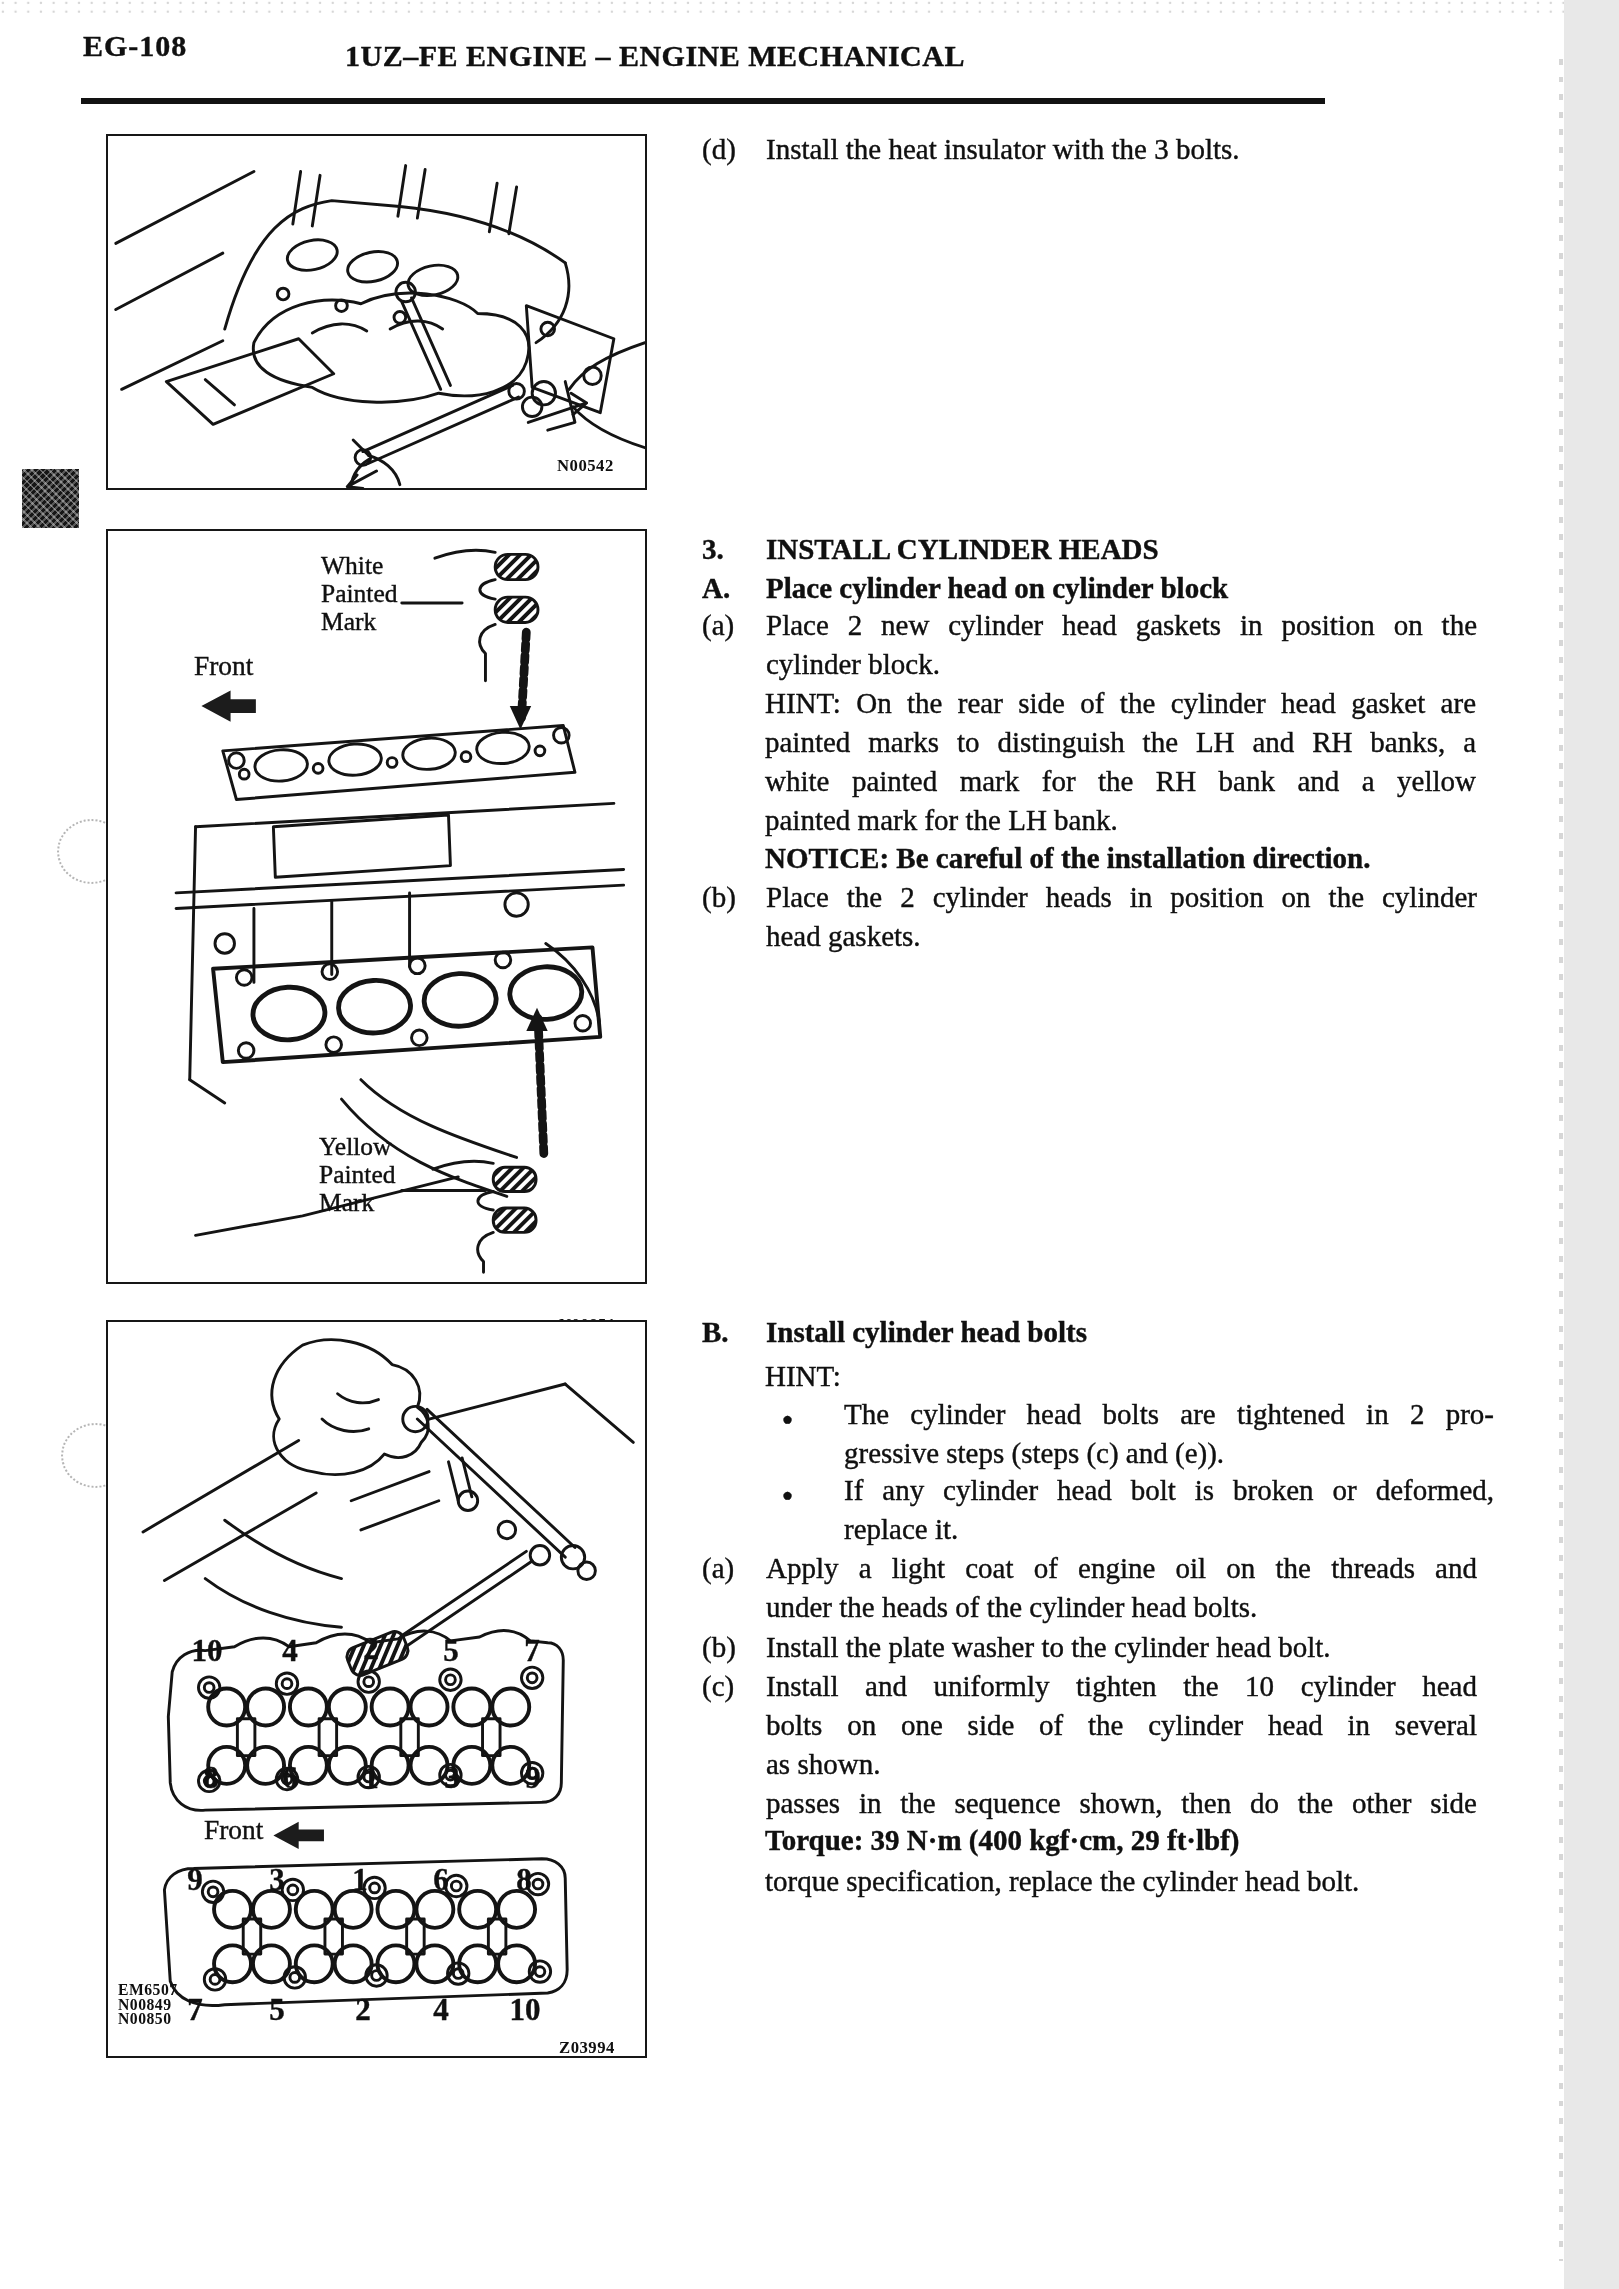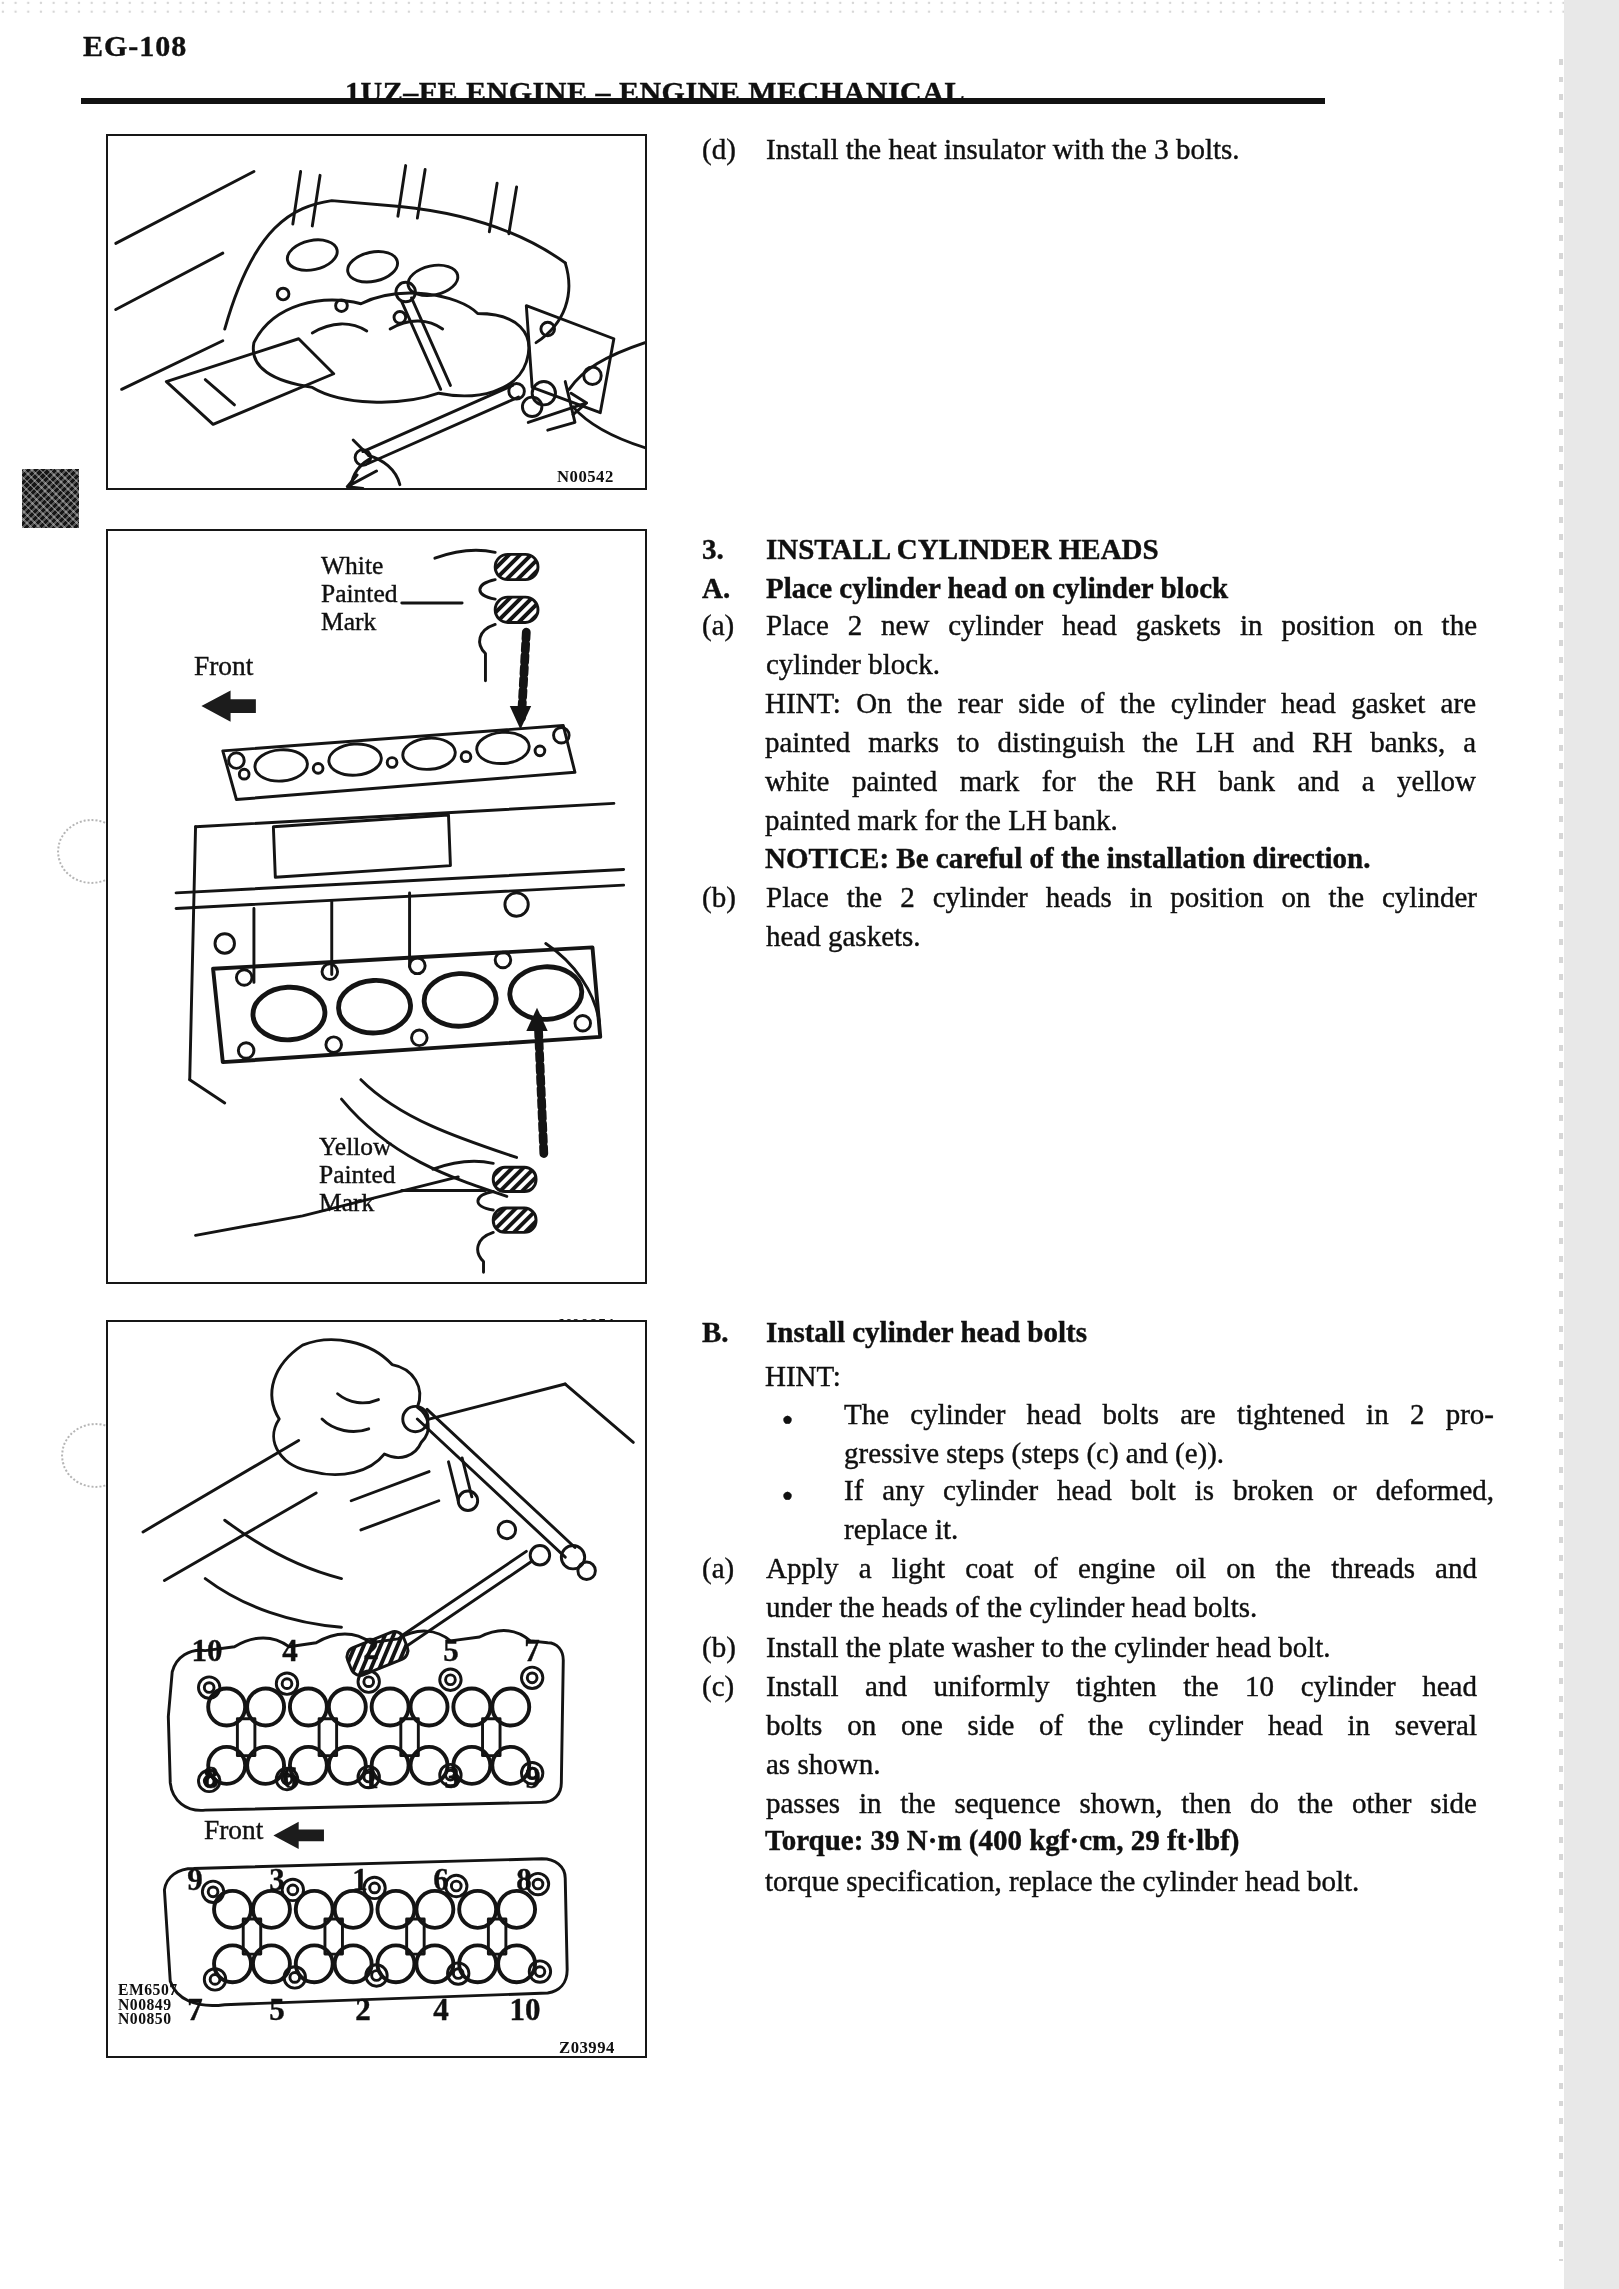"1UZ–FE ENGINE – ENGINE MECHANICAL" .ptitle { margin-top: 36px -> none }
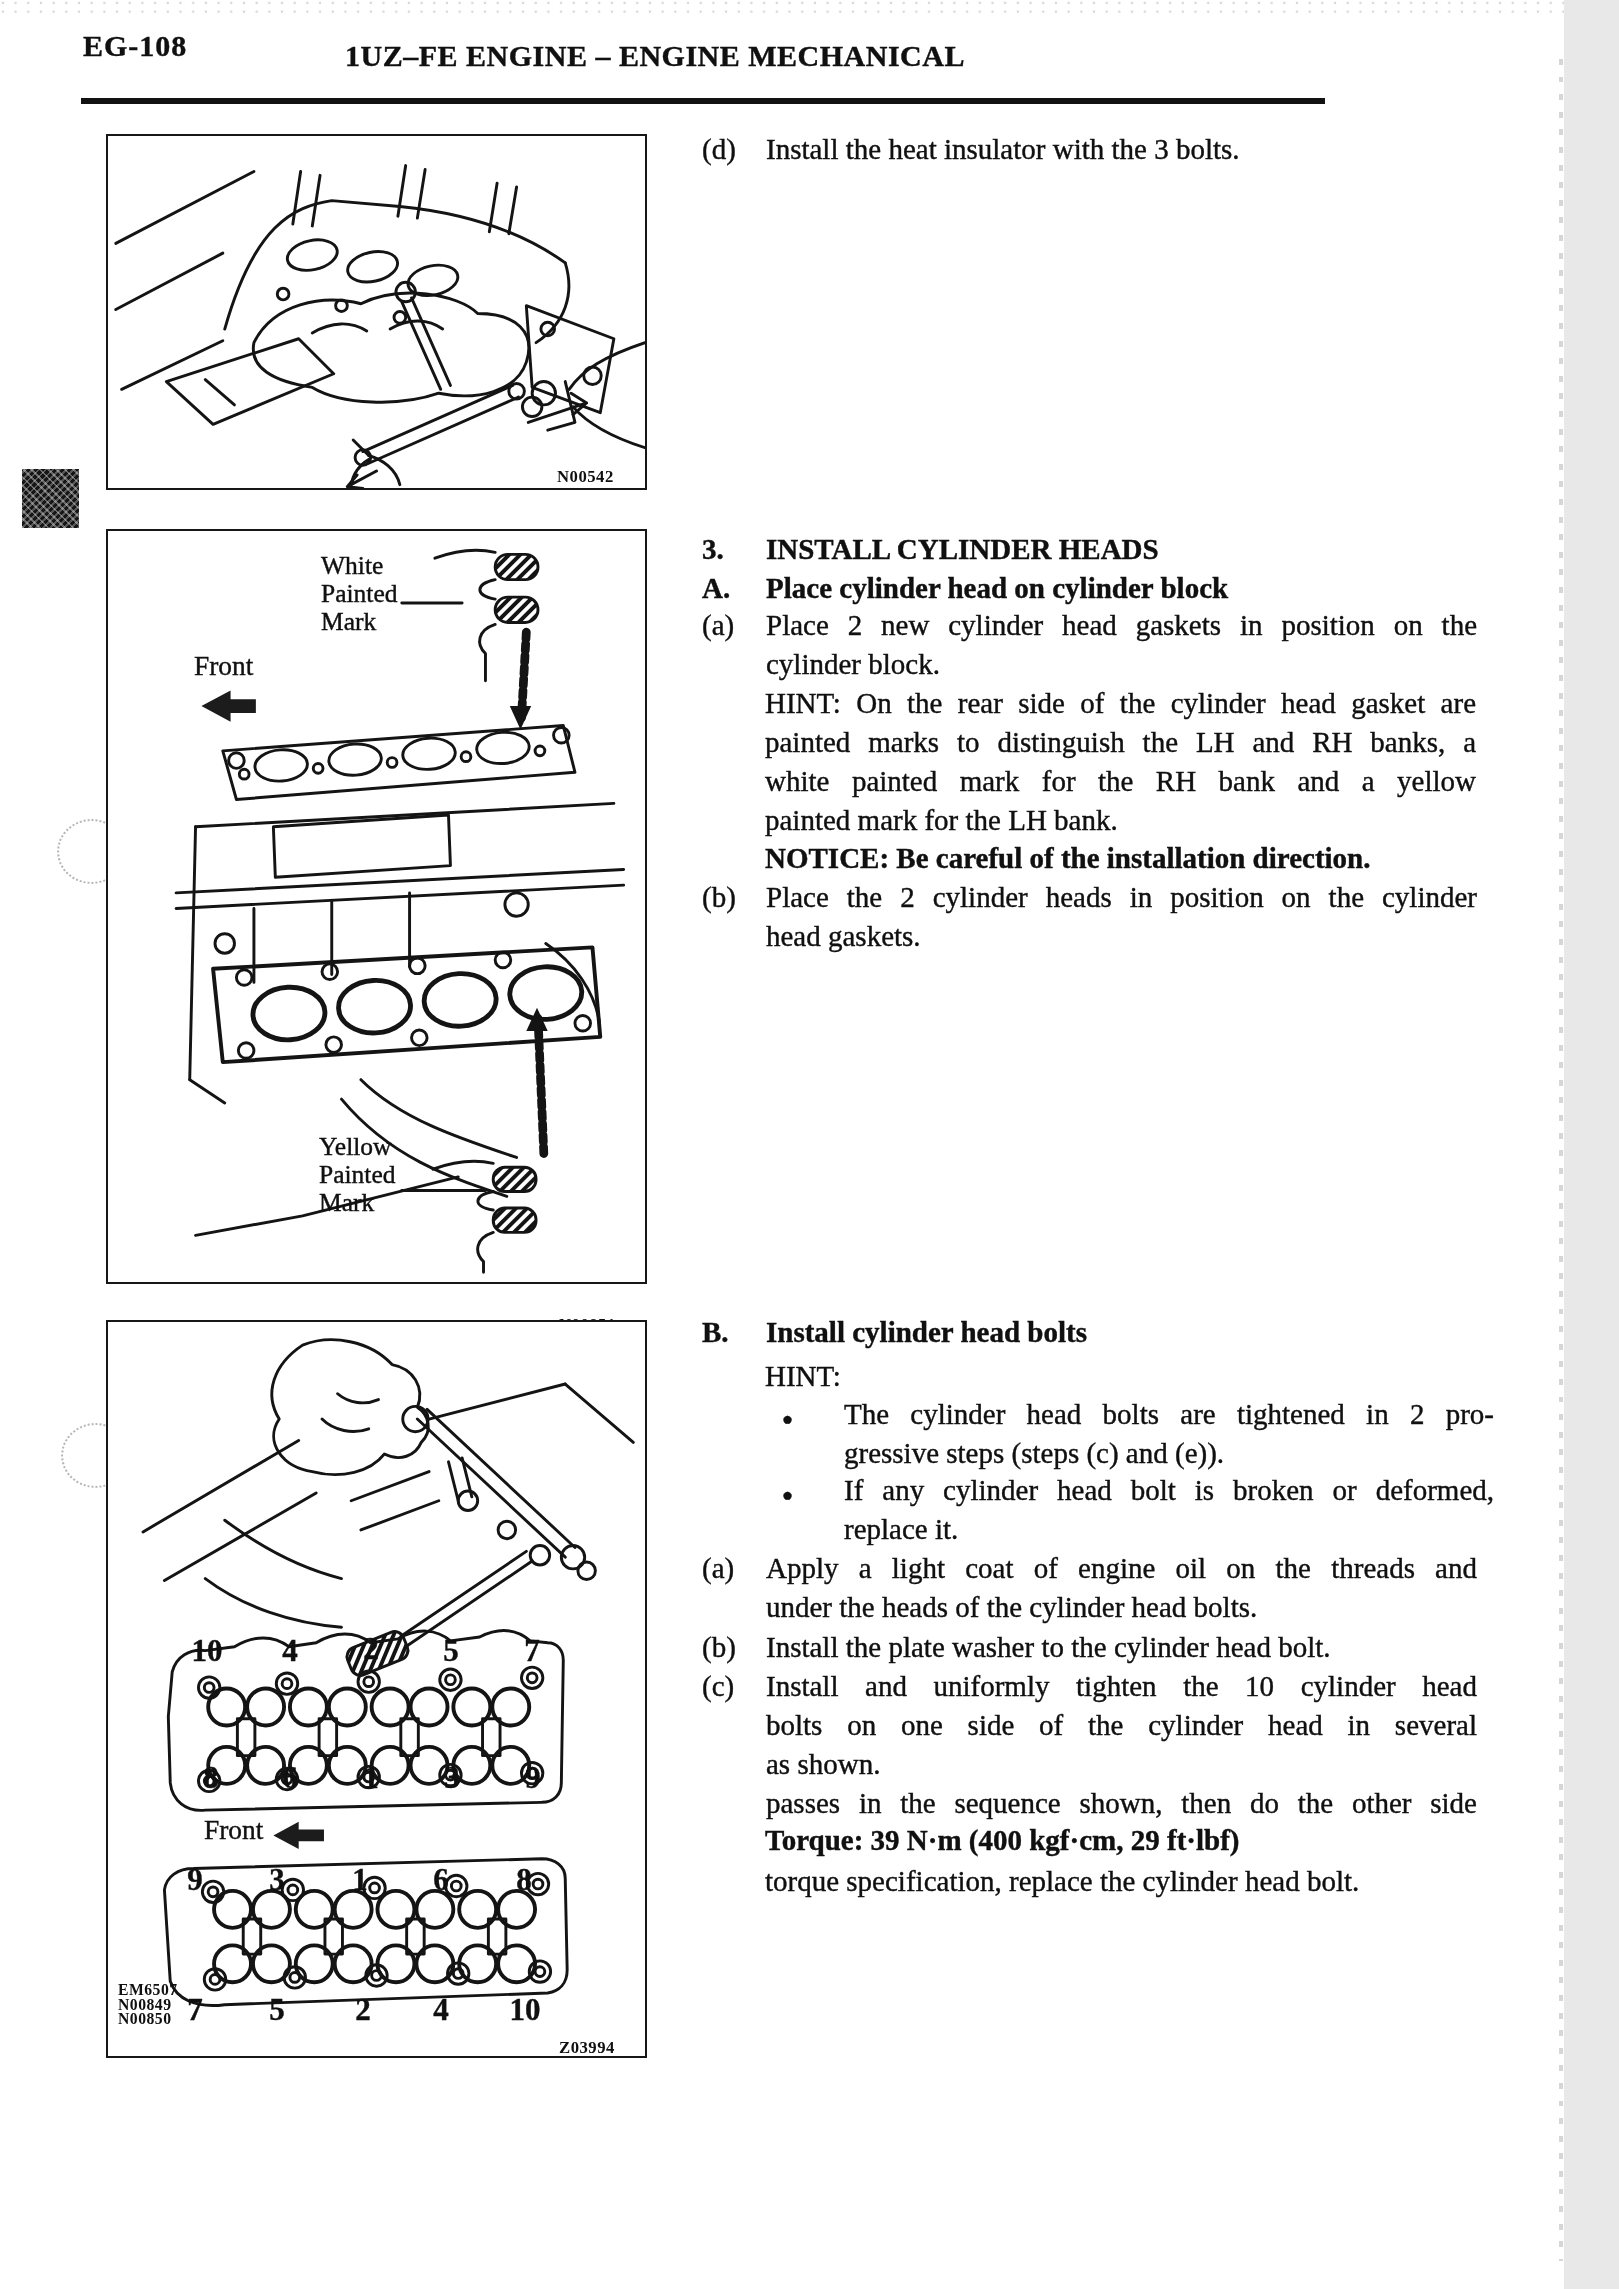"N00542" div.figcode { top: 467px -> 456px }
